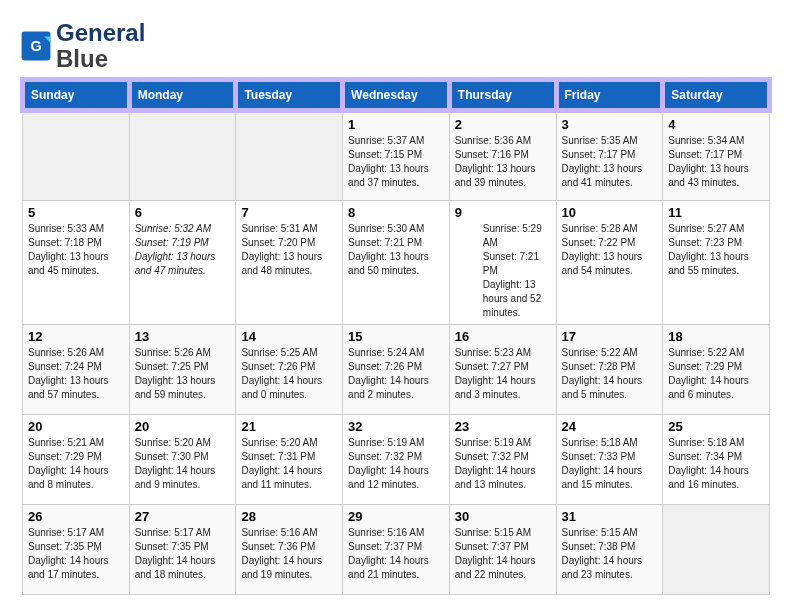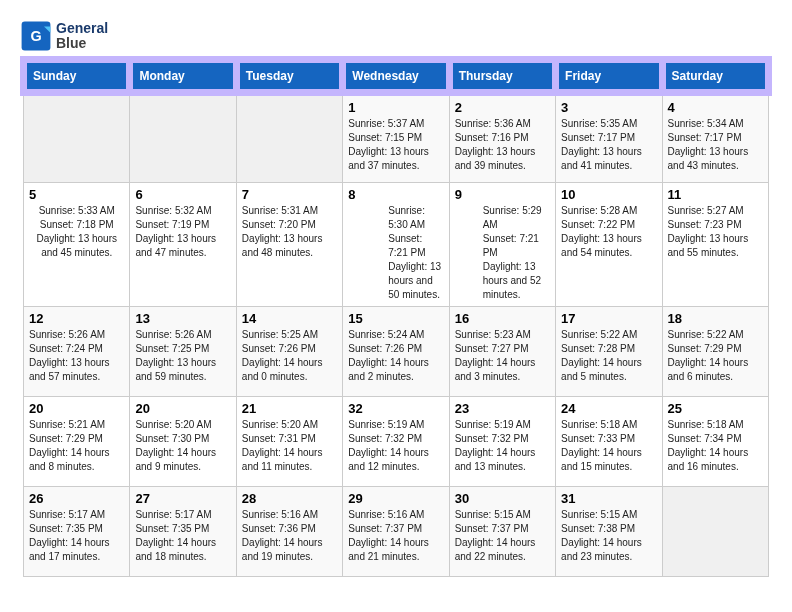"General" .logo-text { font-size: 14px -> 24px }
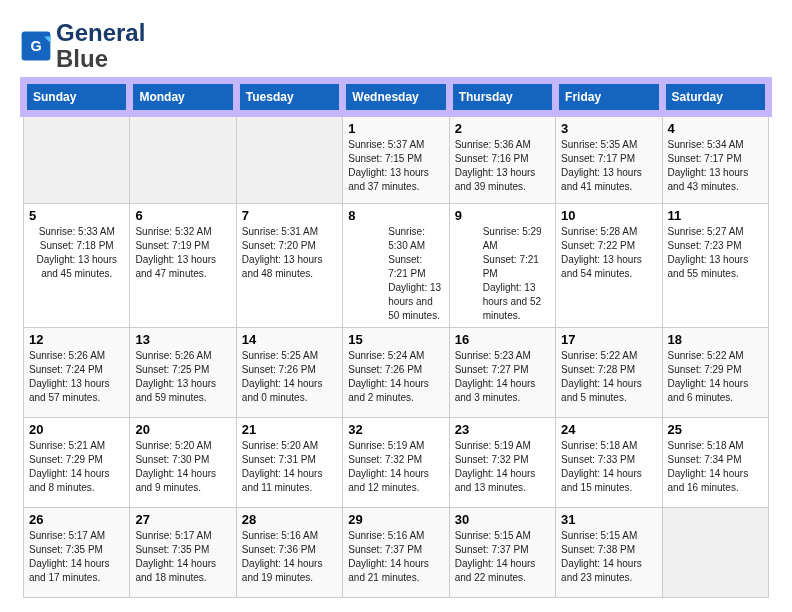"Sunday" .calendar-table th { border: 7px solid #c4b5fd -> 5px solid #c4b5fd }
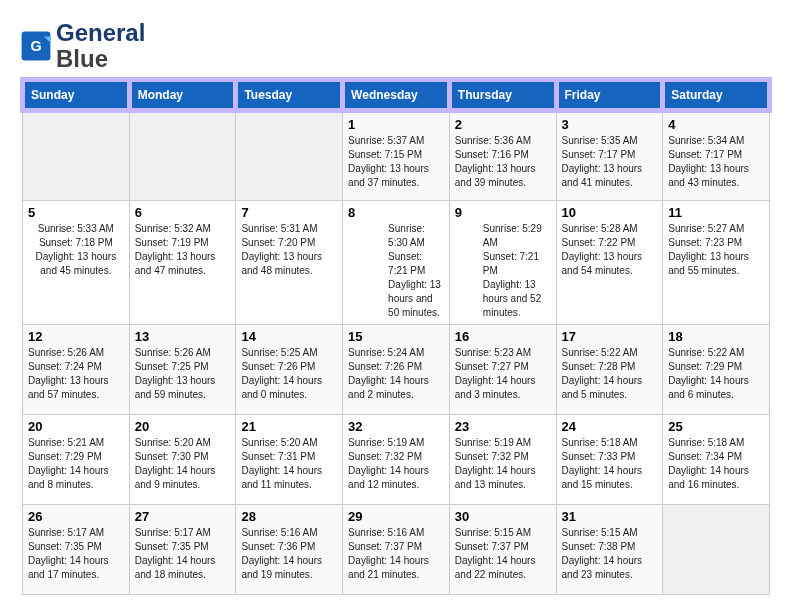"Sunrise: 5:33 AM" div.day-info { text-align: center -> none }
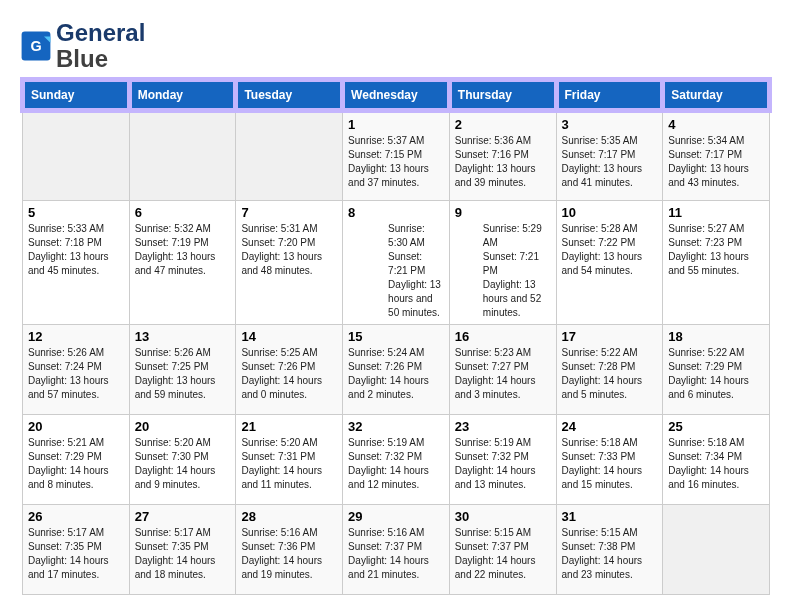"Sunrise: 5:32 AM" div.day-info { font-style: none -> italic }
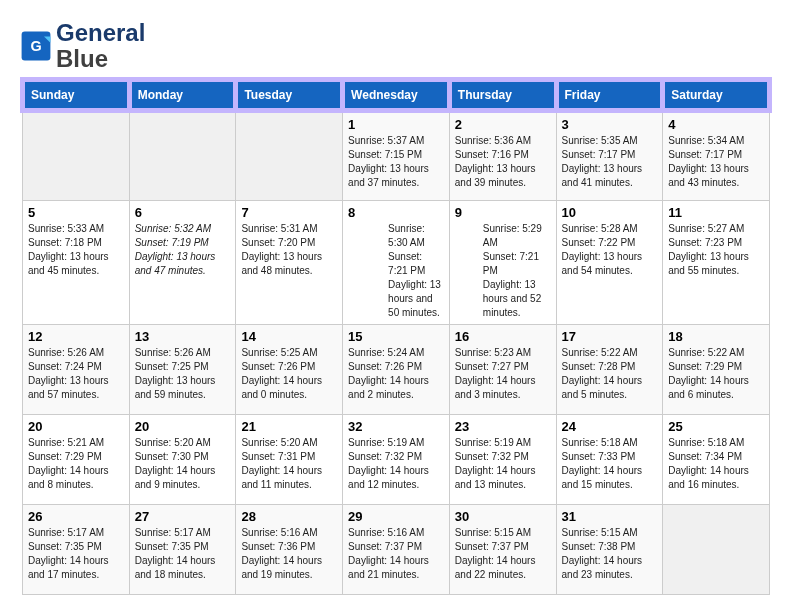"Sunrise: 5:30 AM" div.day-info { margin-left: 40px -> none }
